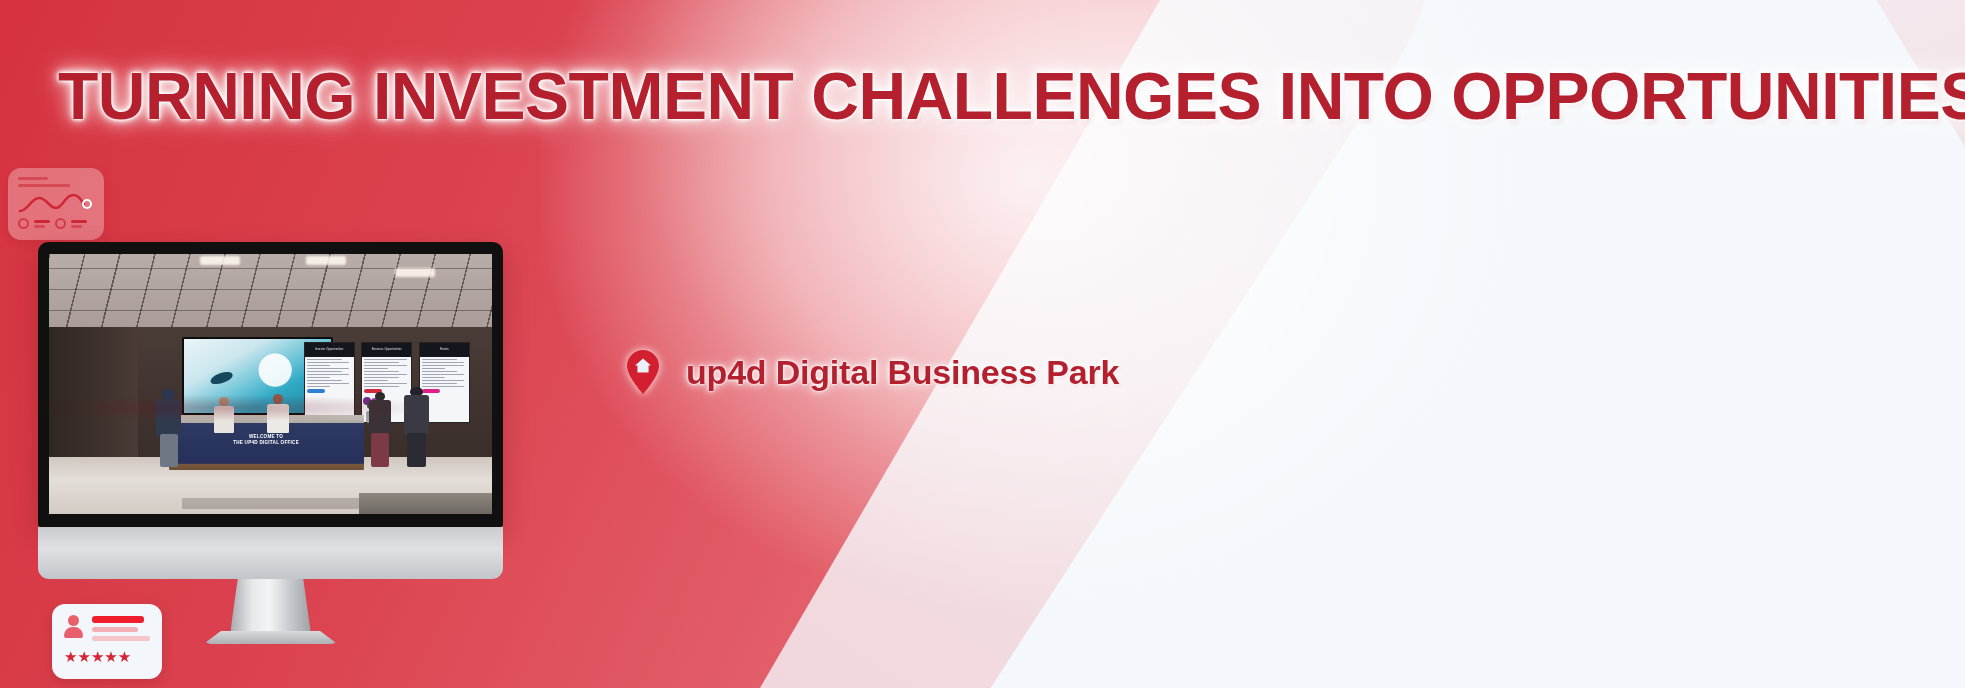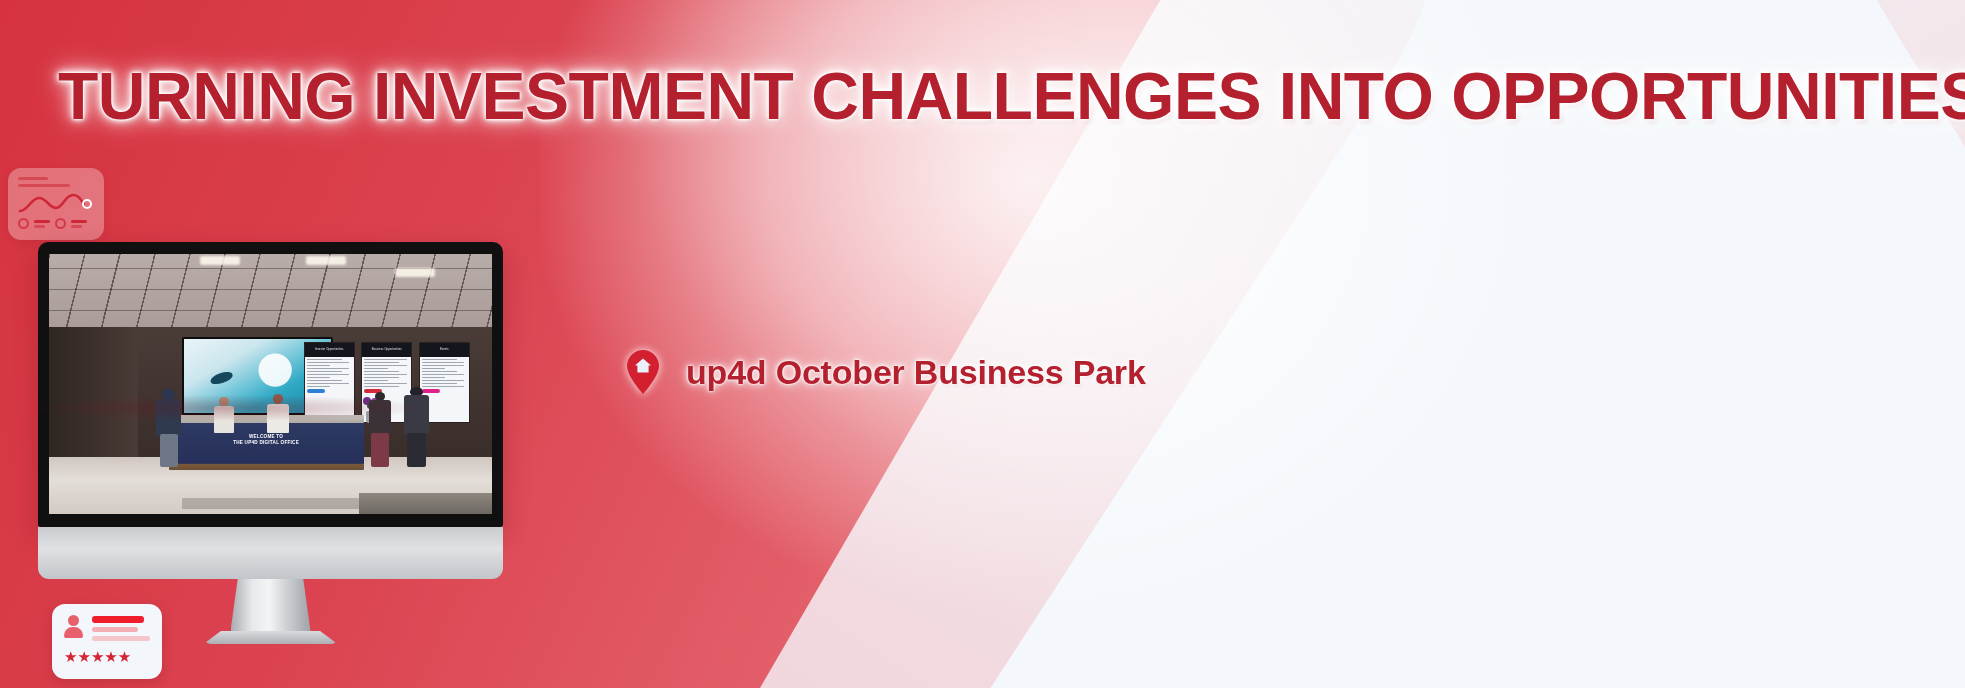"up4d October Business Park" span.info-text { text: October -> Digital }
